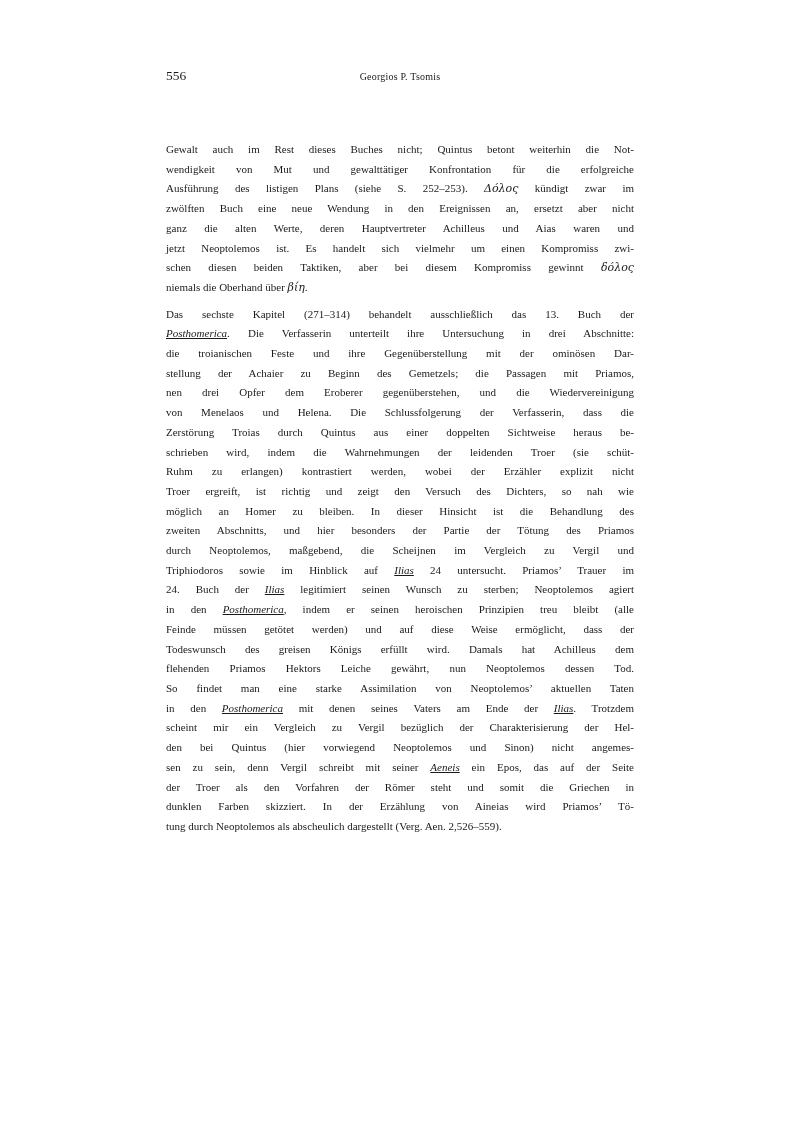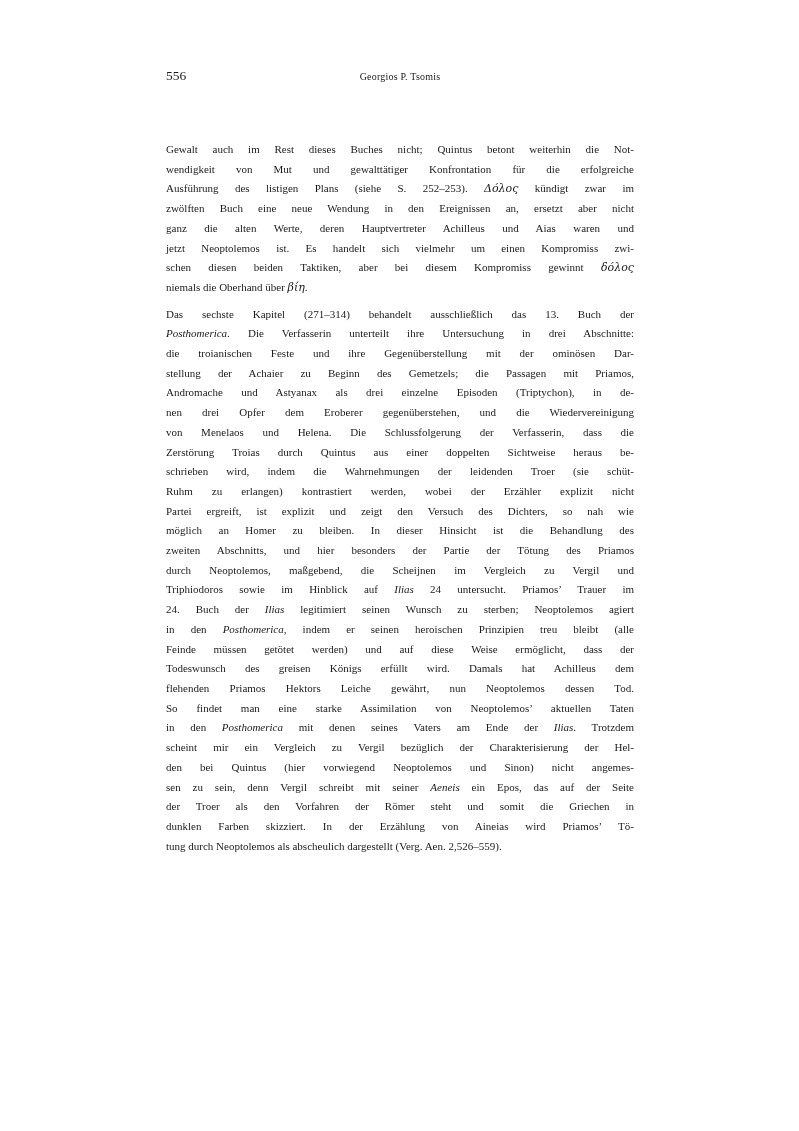"Posthomerica" .seg-i { text-decoration: none -> underline }
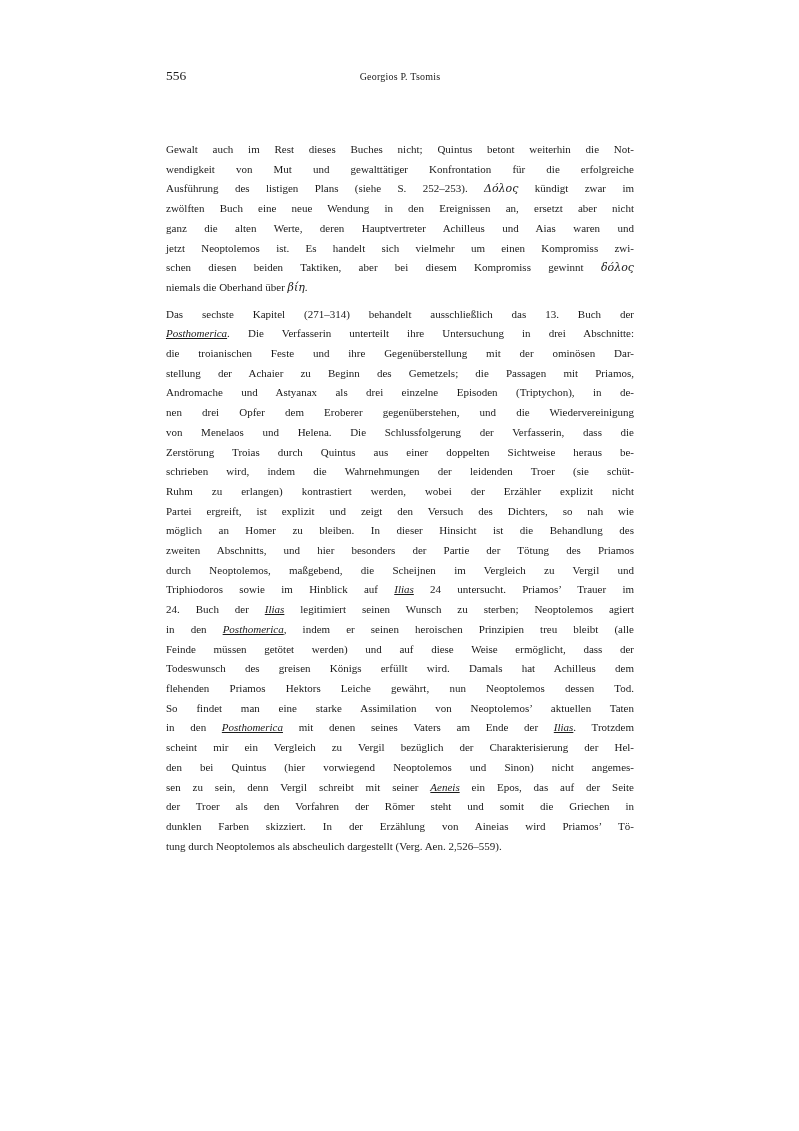"Andromache und Astyanax als drei" div.line { html: <div><span>Andromache und Astyanax als drei einzelne Episoden (Triptychon), in de-</span></div> -> none }
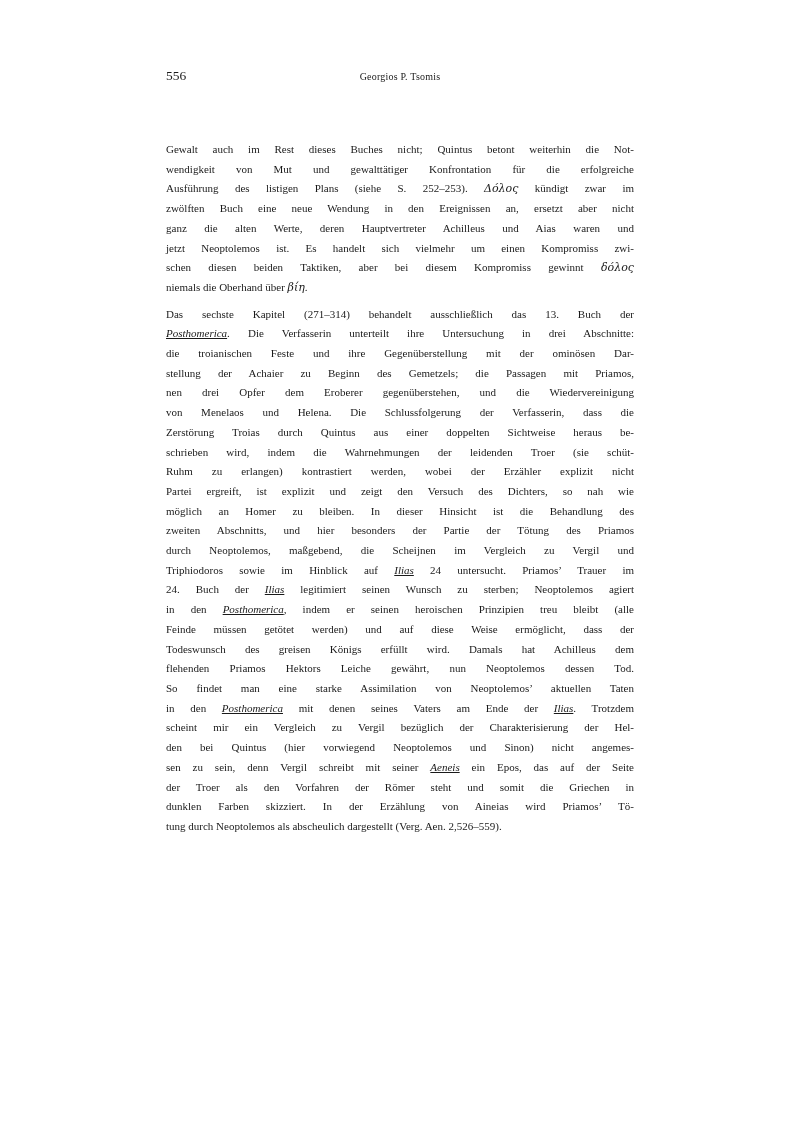"Partei ergreift, ist explizit und" span { text: Partei ergreift, ist explizit -> Troer ergreift, ist richtig }
